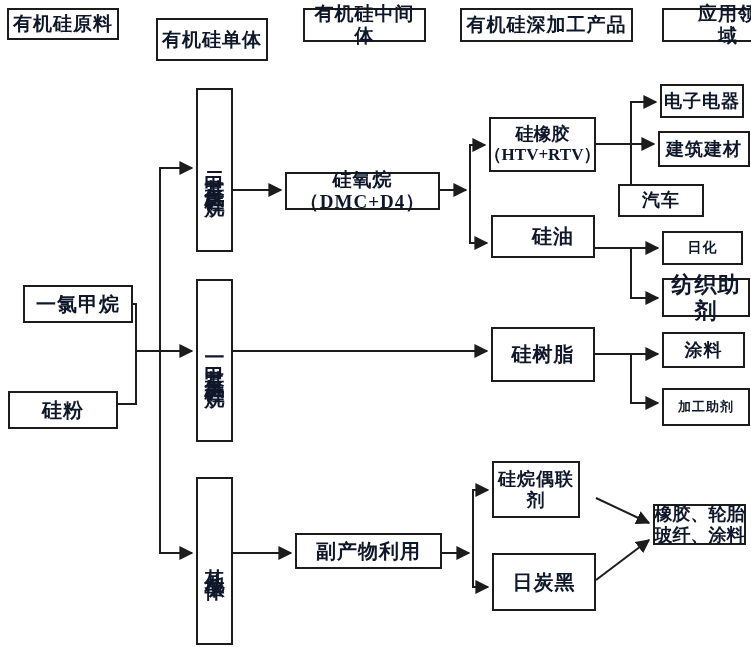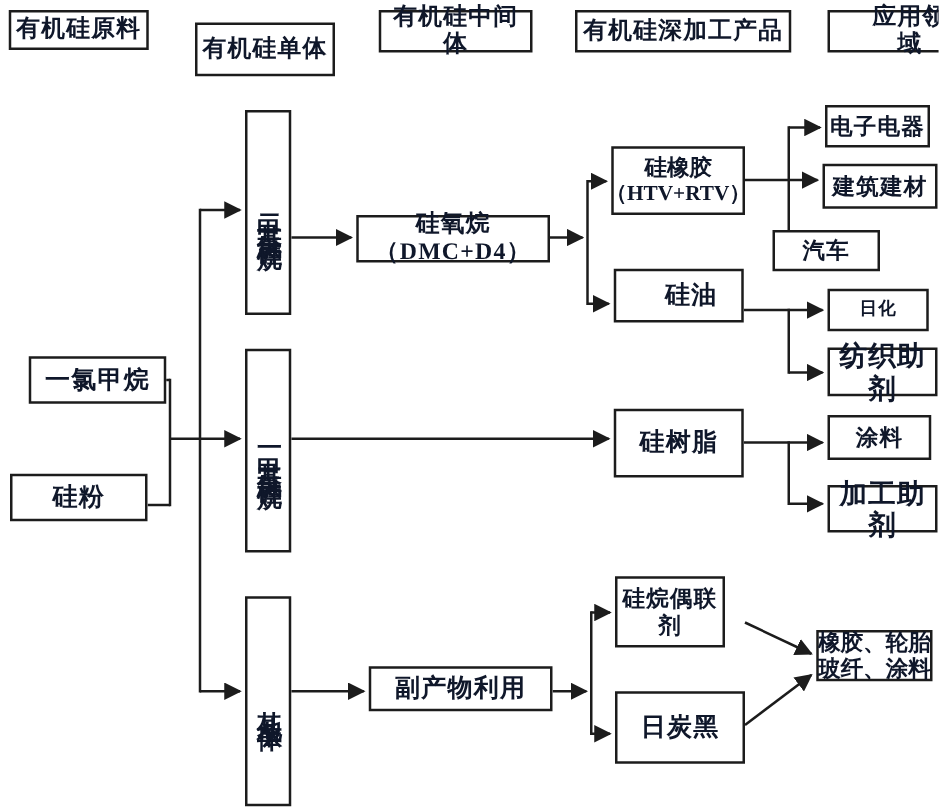"硅粉" #n-sipow { top: 379px -> 391px }
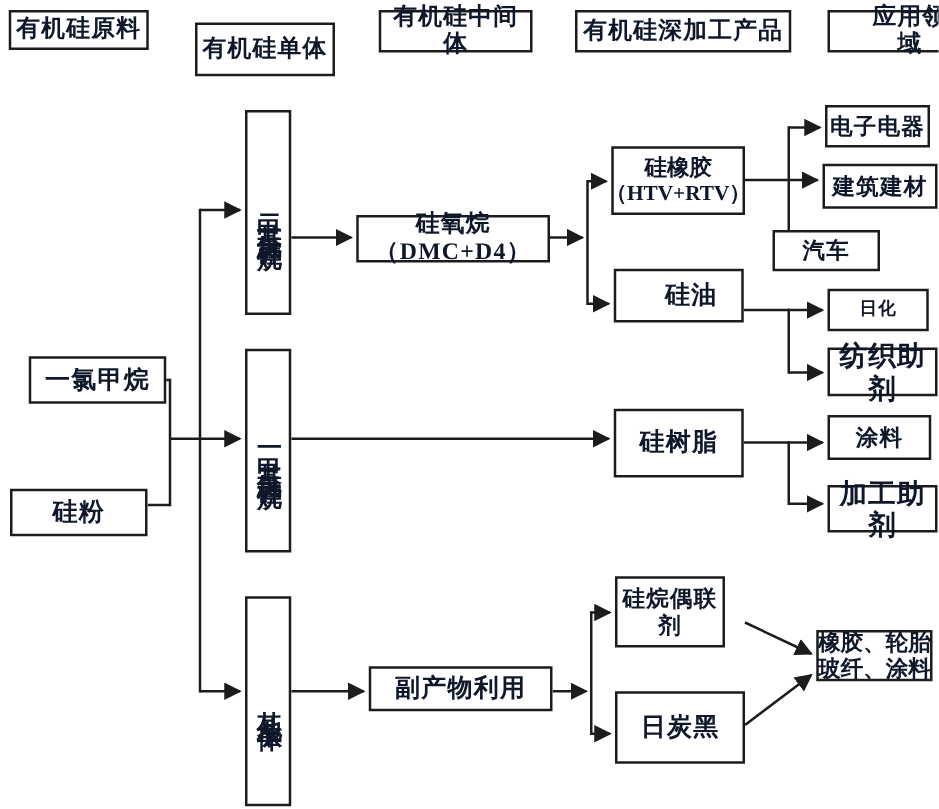"加工助剂" #n-procaid { font-size: 22px -> 13px }
